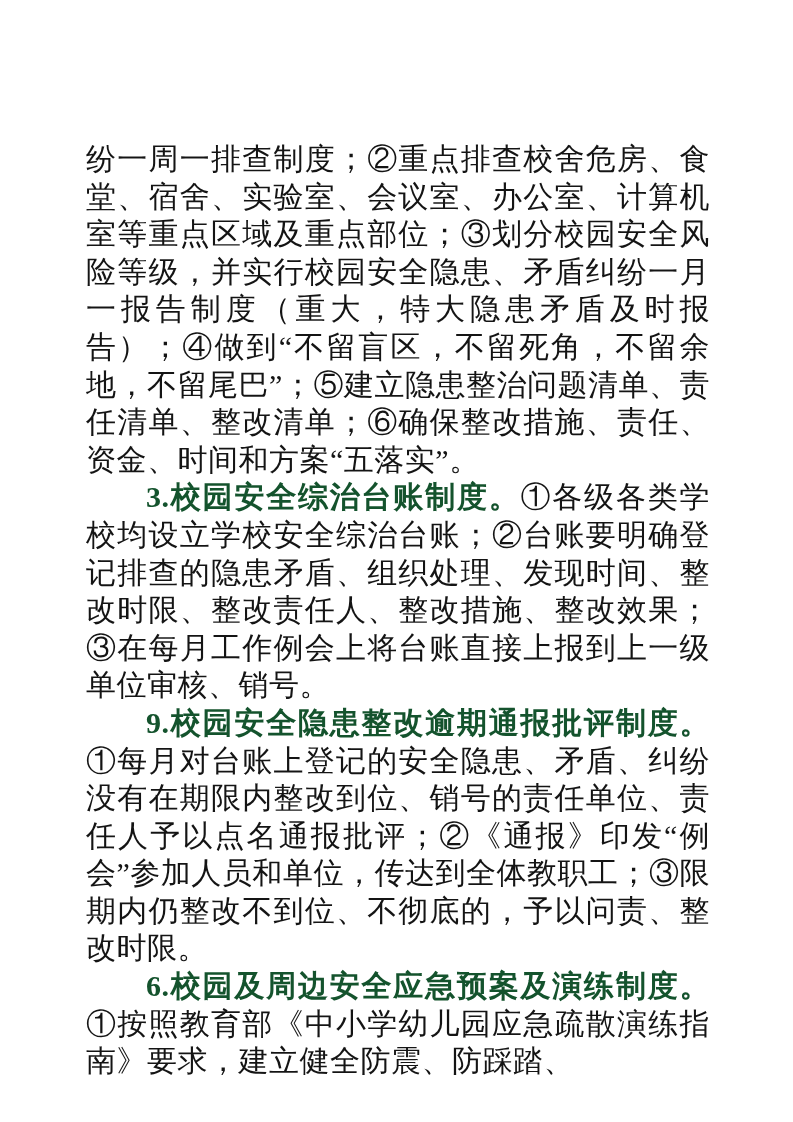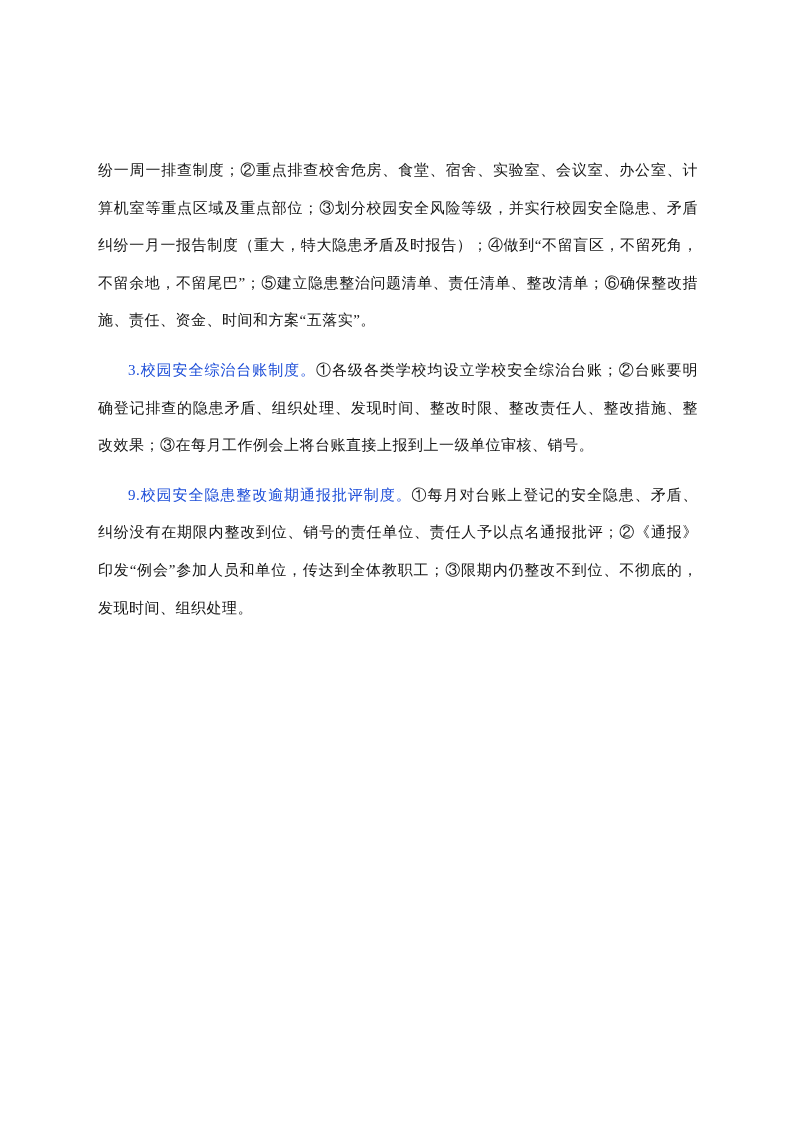"纷一周一排查制度；②重点排查校舍危房、食堂、宿舍、实验室、会议室、办公室、计算机" .para { font-size: 15px -> 30px; margin: 12px -> 0 }
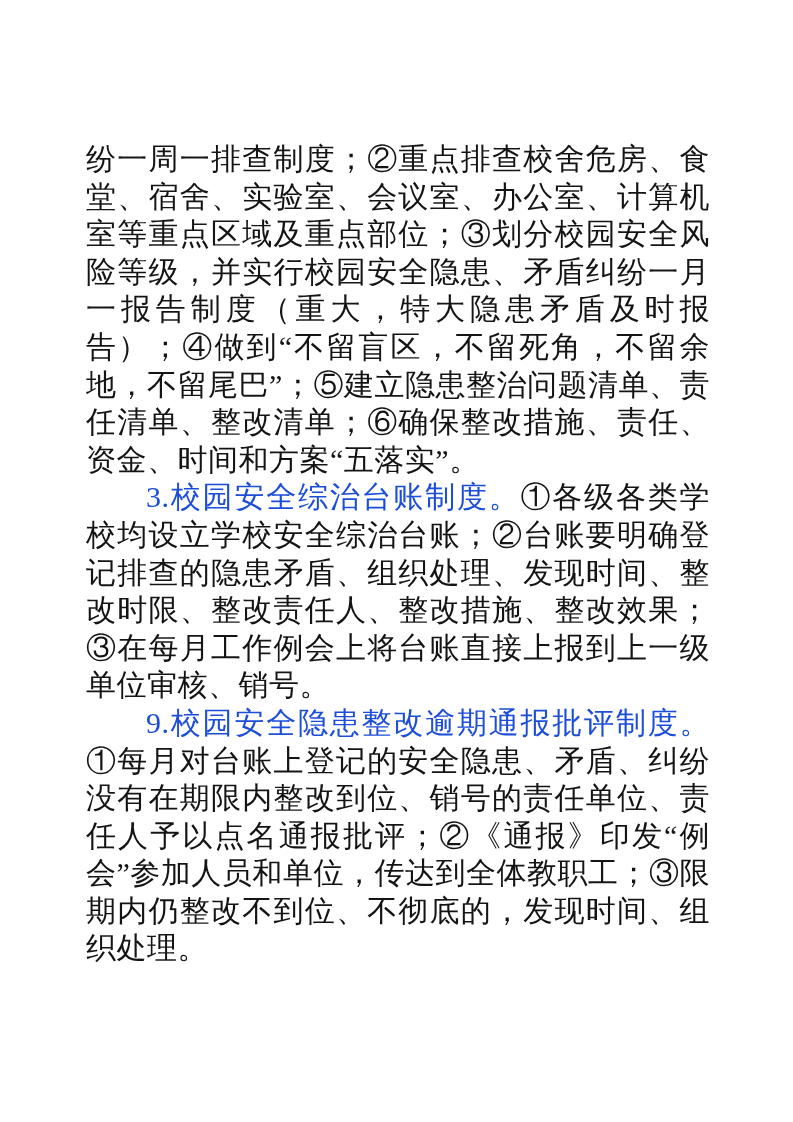"3.校园安全综治台账制度。" .head { color: #1d4ed8 -> #14532d; font-weight: 400 -> 700 }
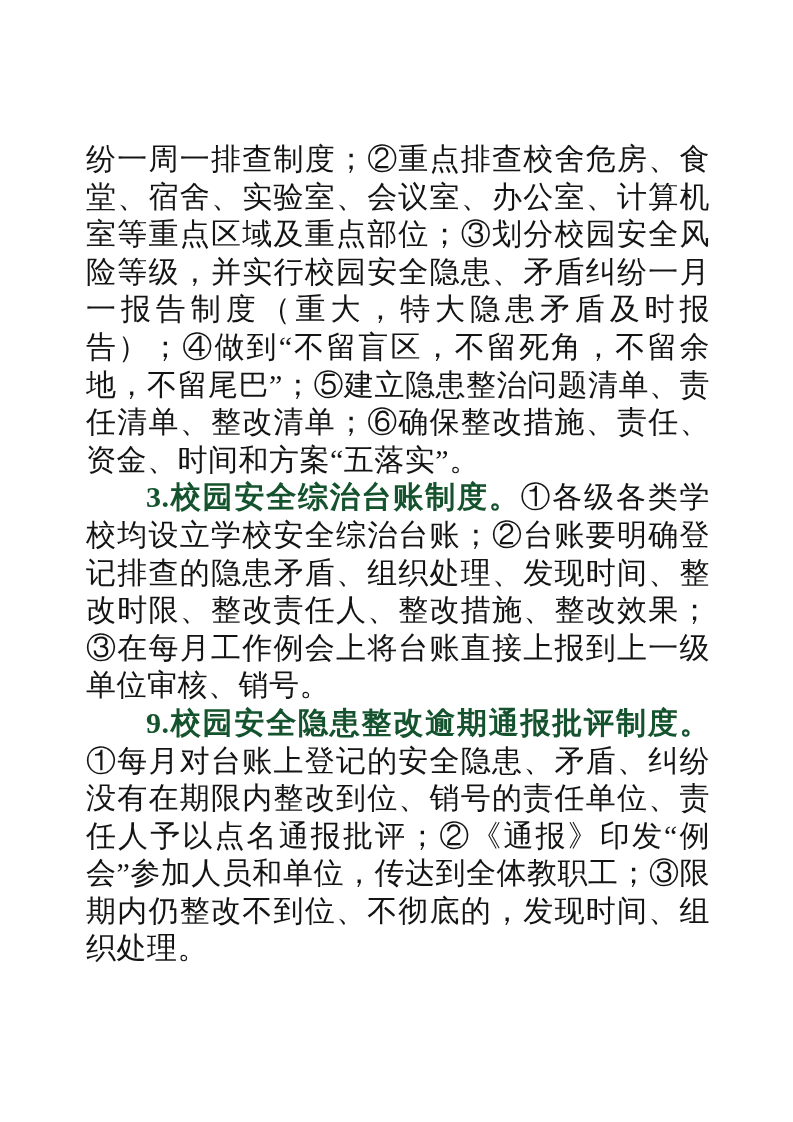"①每月对台账上登记的安全隐患、矛盾、纠纷没有在期限内整改到位、销号的责任单位、责" span { text: 发现时间、组织处理 -> 予以问责、整改时限 }
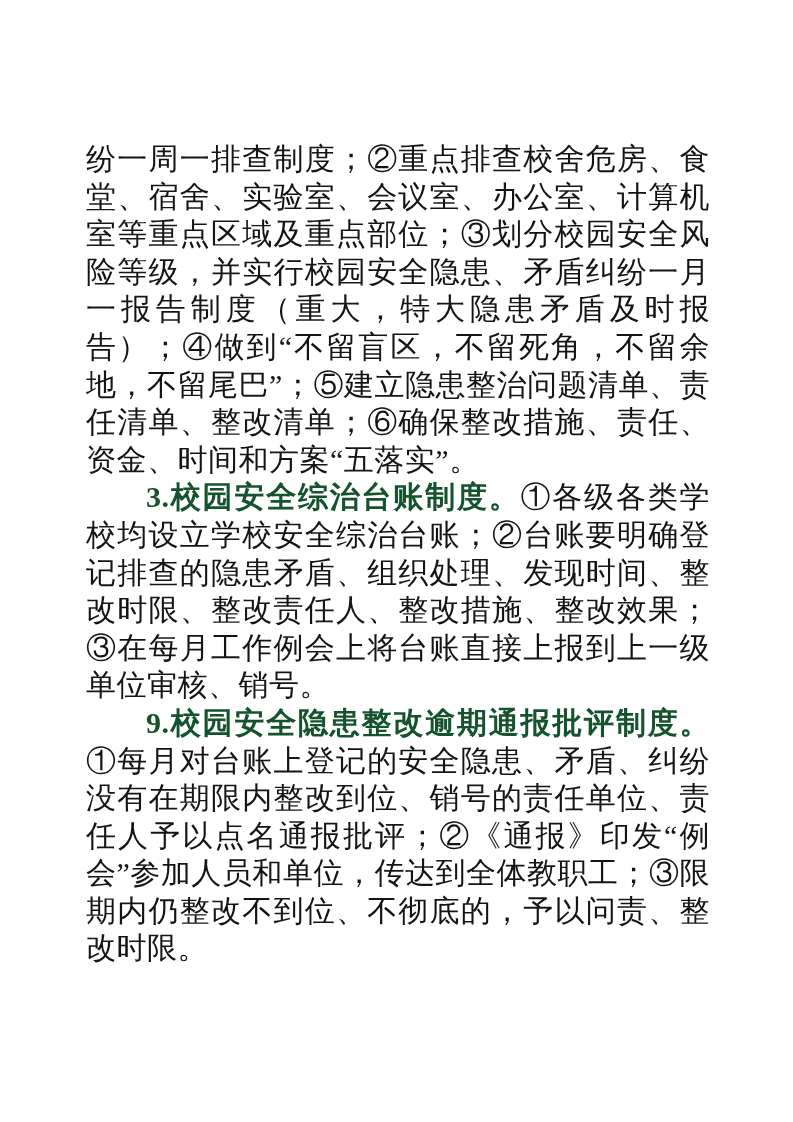"6.校园及周边安全应急预案及演练制度。①按照教育部《中小学幼儿园应急疏散演练指南" p.para { html: none -> <p><span>6.校园及周边安全应急预案及演练制度。</span><span>①按照教育部《中小学幼儿园应急疏散演练指南》要求，建立健全防震、防踩踏、</span></p> }
